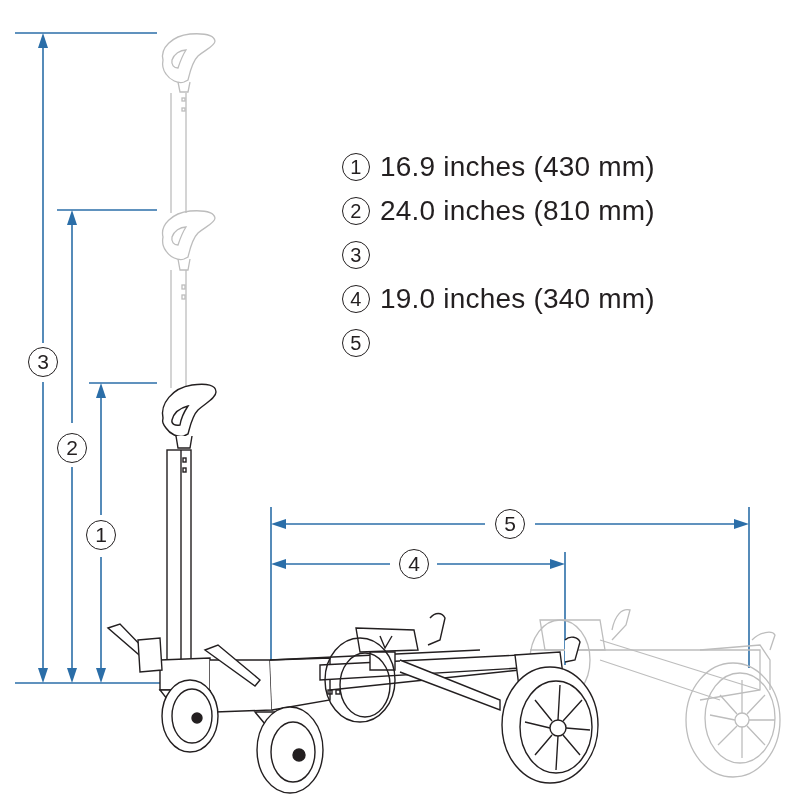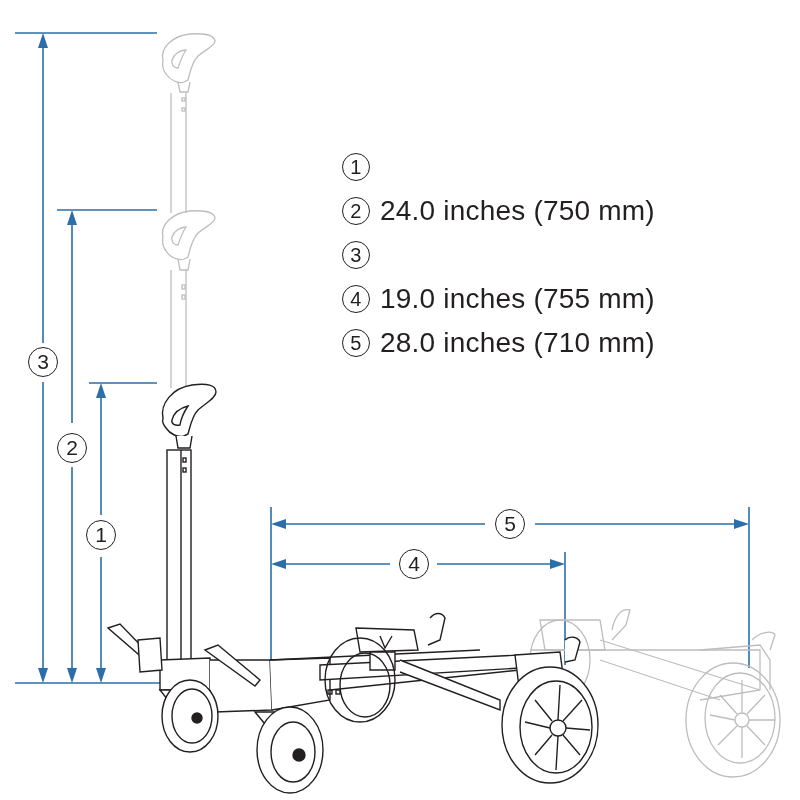"16.9 inches (430 mm)" span { html: none -> <span>16.9 inches (430 mm)</span> }
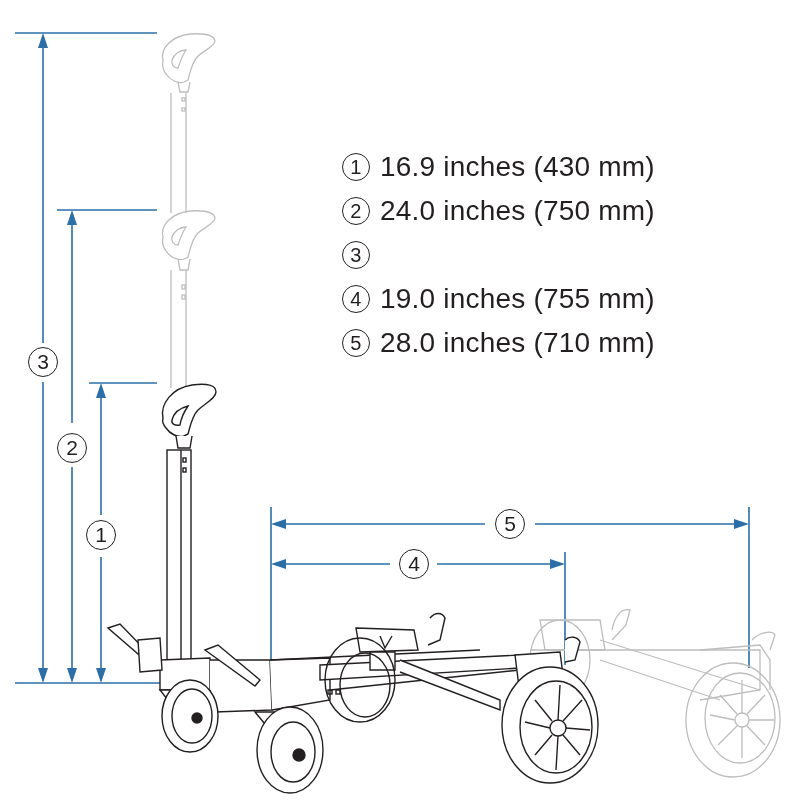"24.0 inches (750 mm)" span { text: 750 -> 810 }
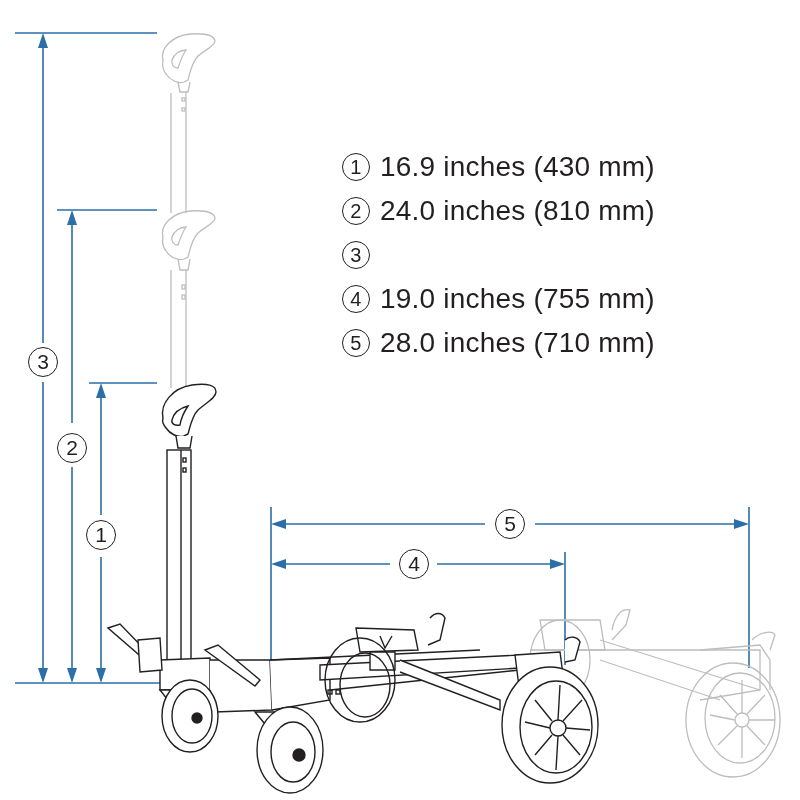"19.0 inches (755 mm)" span { text: 755 -> 340 }
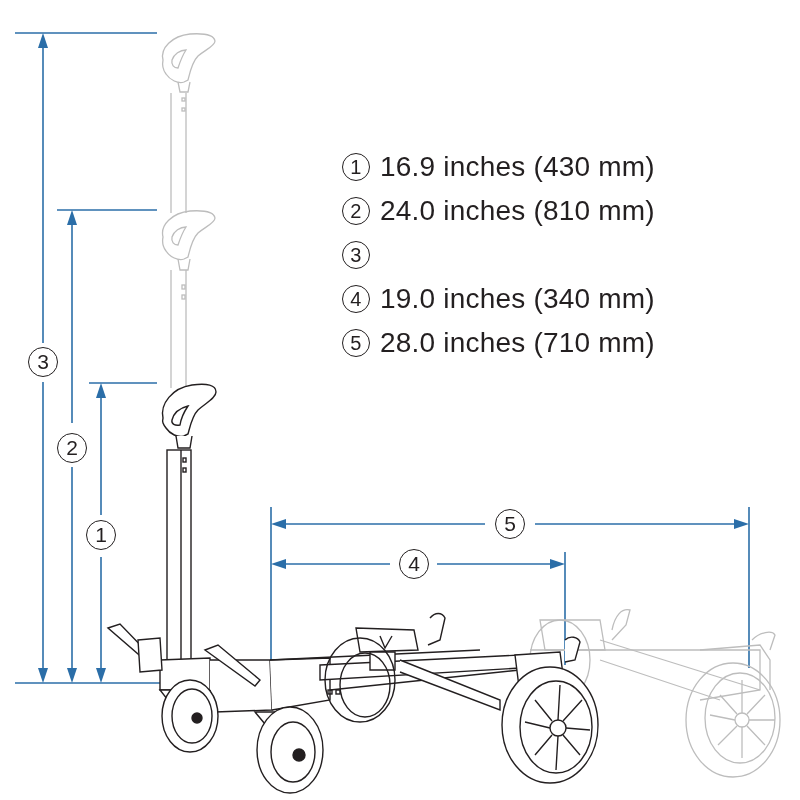"28.0 inches (710 mm)" span { html: <span>28.0 inches (710 mm)</span> -> none }
